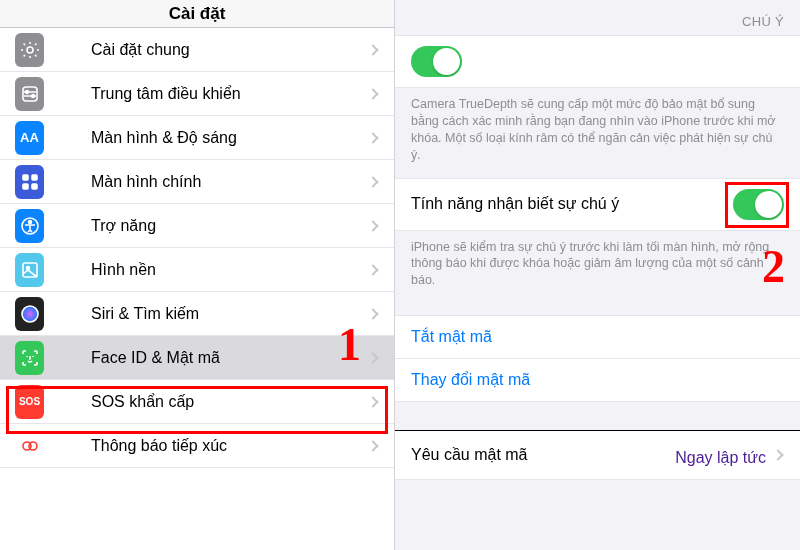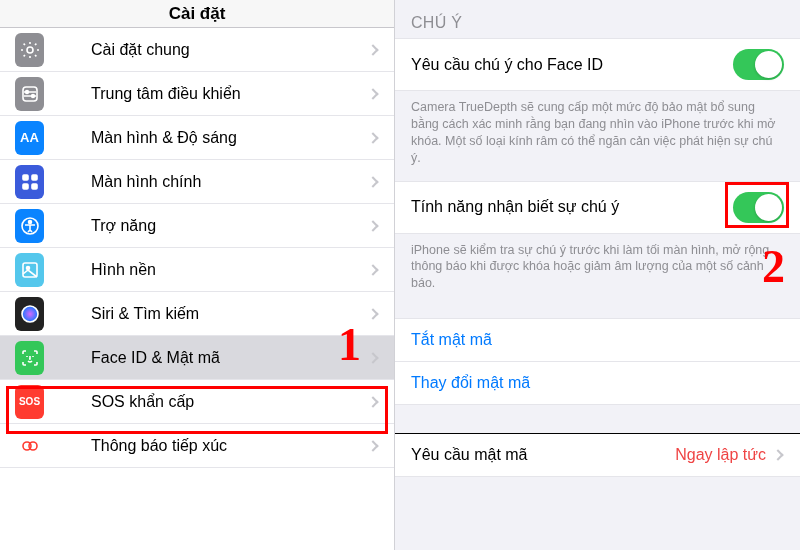"CHÚ Ý" .section-header { font-size: 16px -> 13px; text-align: none -> right }
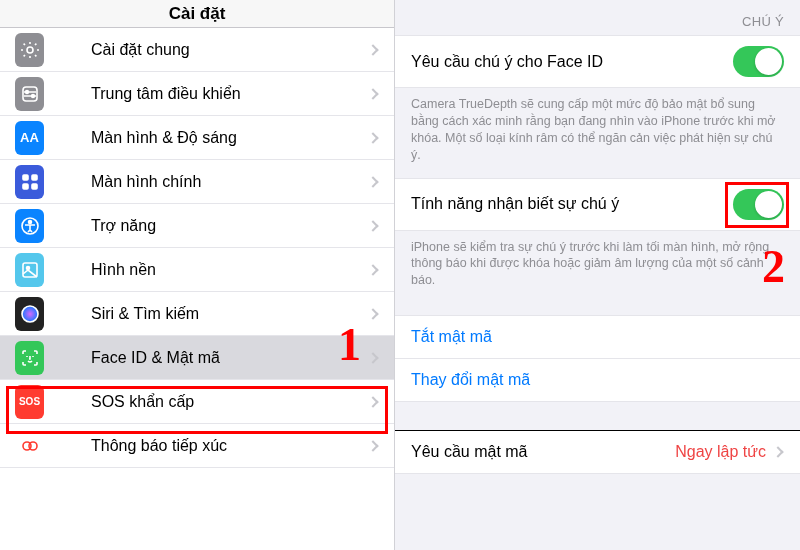"Yêu cầu chú ý cho" div.label { html: <div>Yêu cầu chú ý cho Face ID</div> -> none }
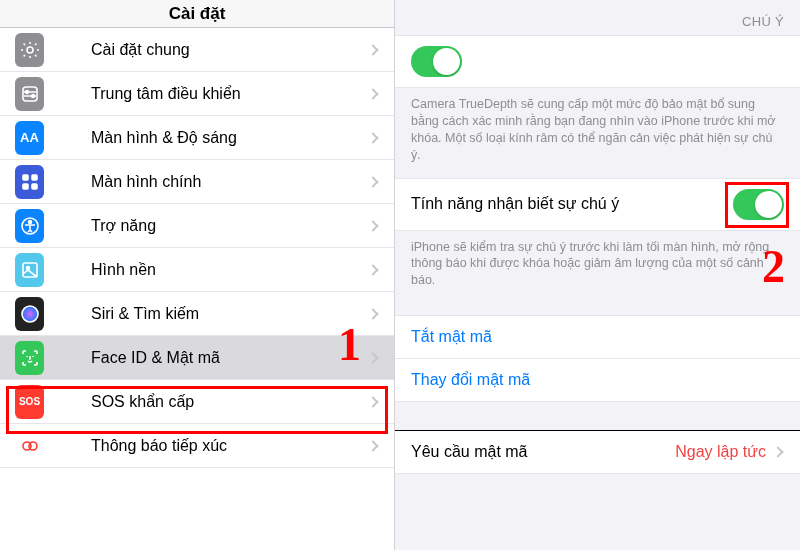"Ngay lập tức" .detail-row .value { color: #ef4444 -> #4c1d95; margin-top: none -> 6px }
